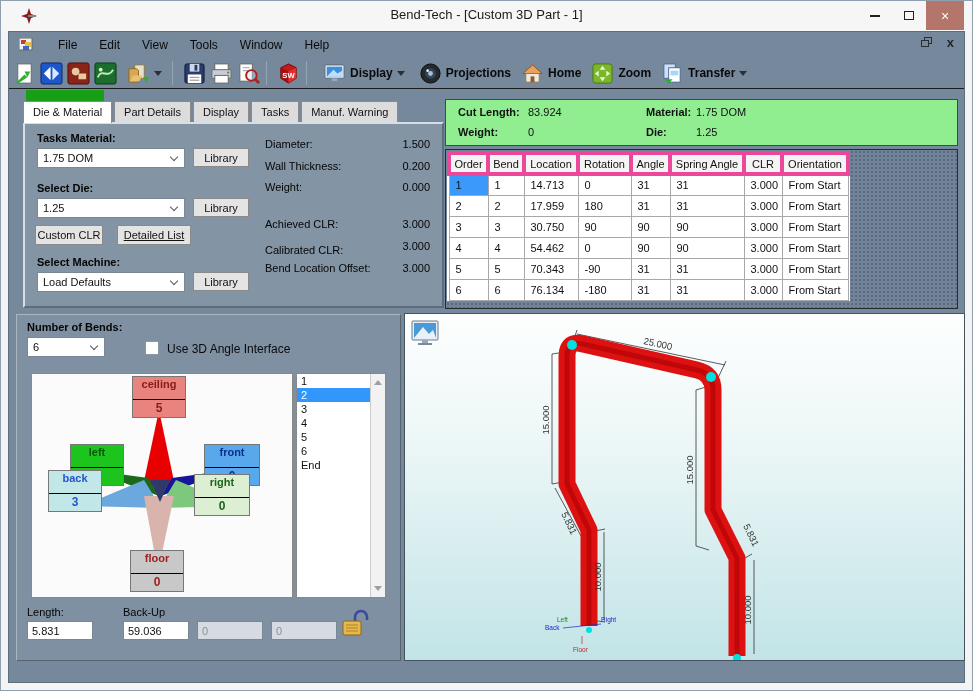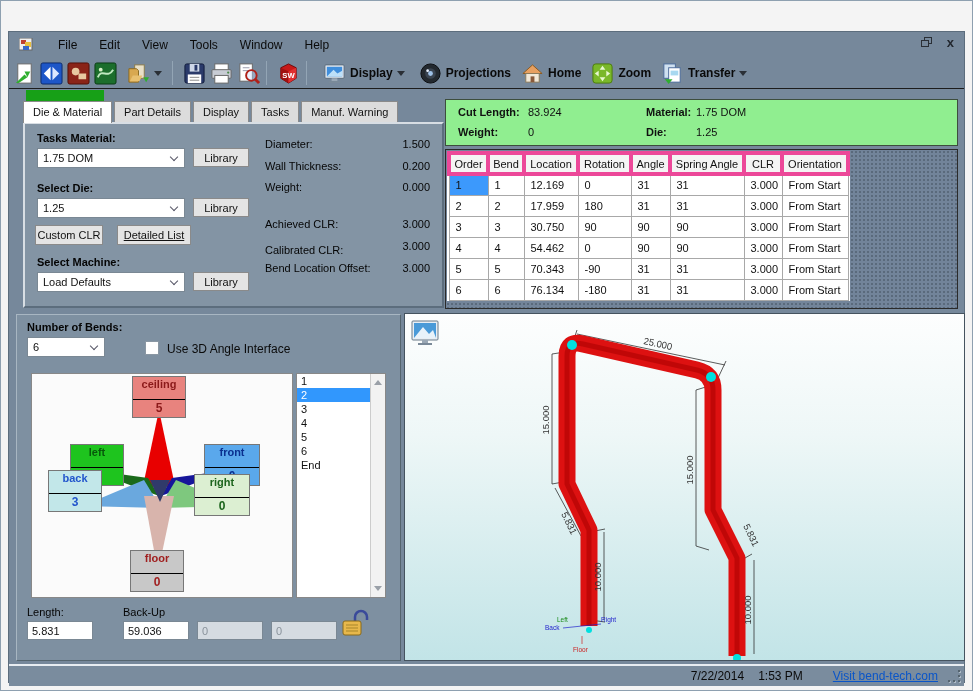"Bend-Tech - [Custom 3D Part" div { html: none -> <div> <svg> <polygon></polygon> <rect></rect> </svg> <div>Bend-Tech - [Custom 3D Part - 1]</div> <div> <span></span> </div> <div> <span></span> </div> <div>×</div> </div> }
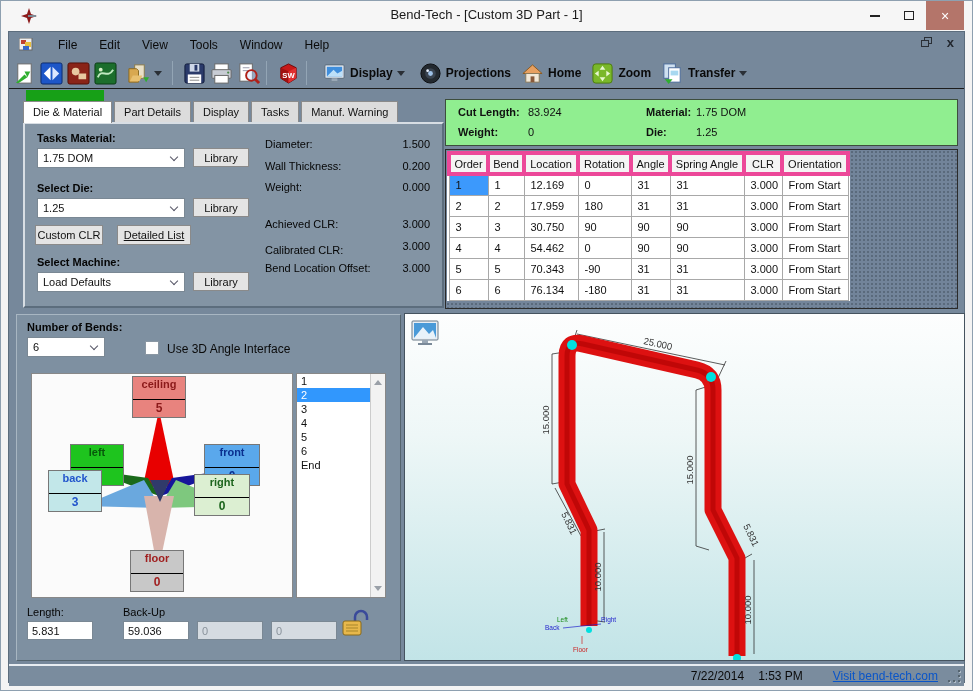"12.169" td { text: 12.169 -> 14.713 }
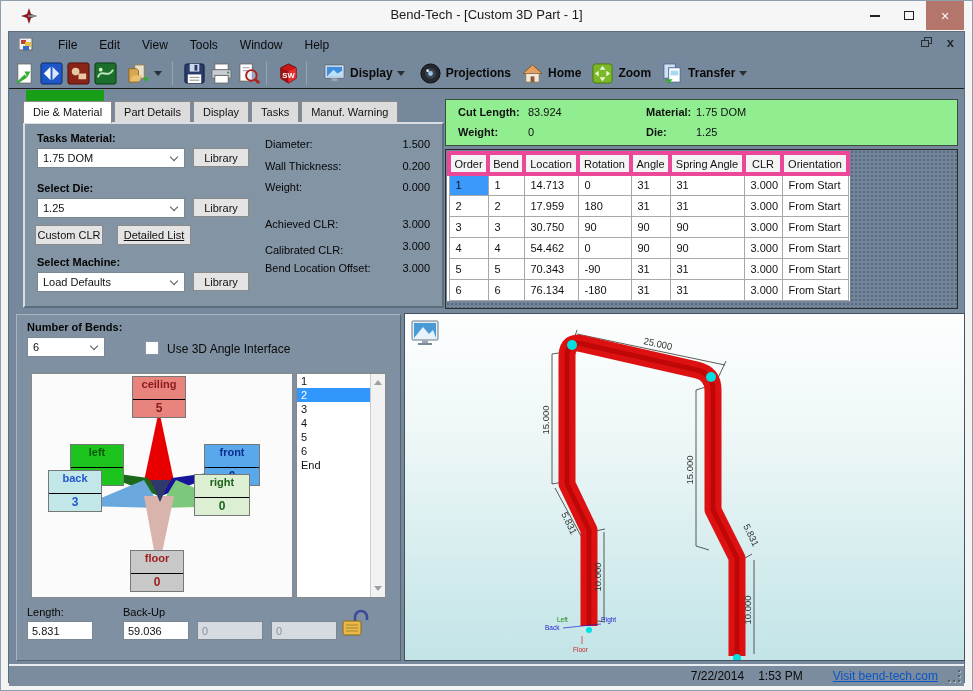"7/22/2014" div { html: <div> <span>7/22/2014</span> <span>1:53 PM</span> <span>Visit bend-tech.com</span> <span></span> <span></span> <span></span> <span></span> <span></span> </div> -> none }
